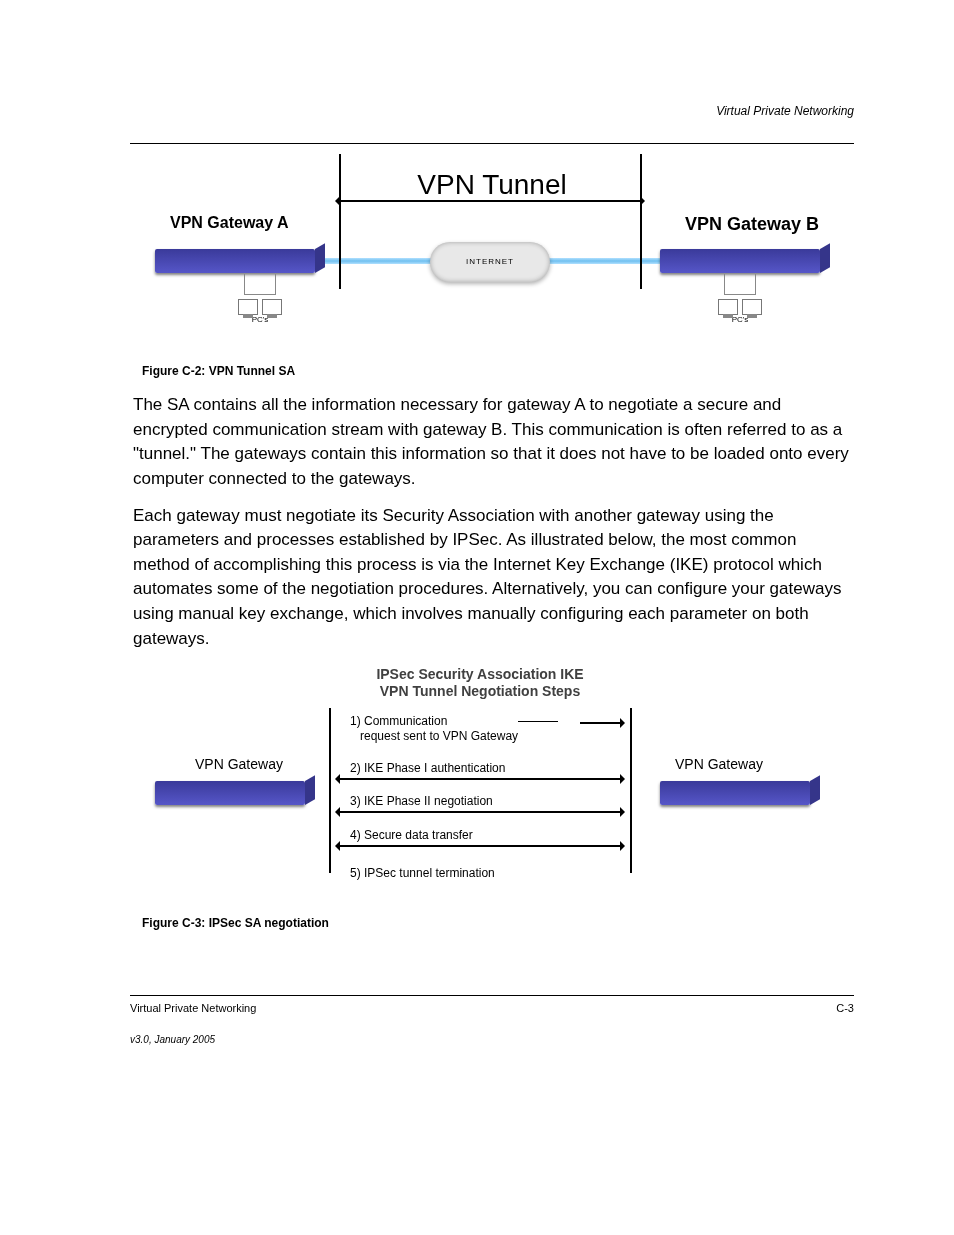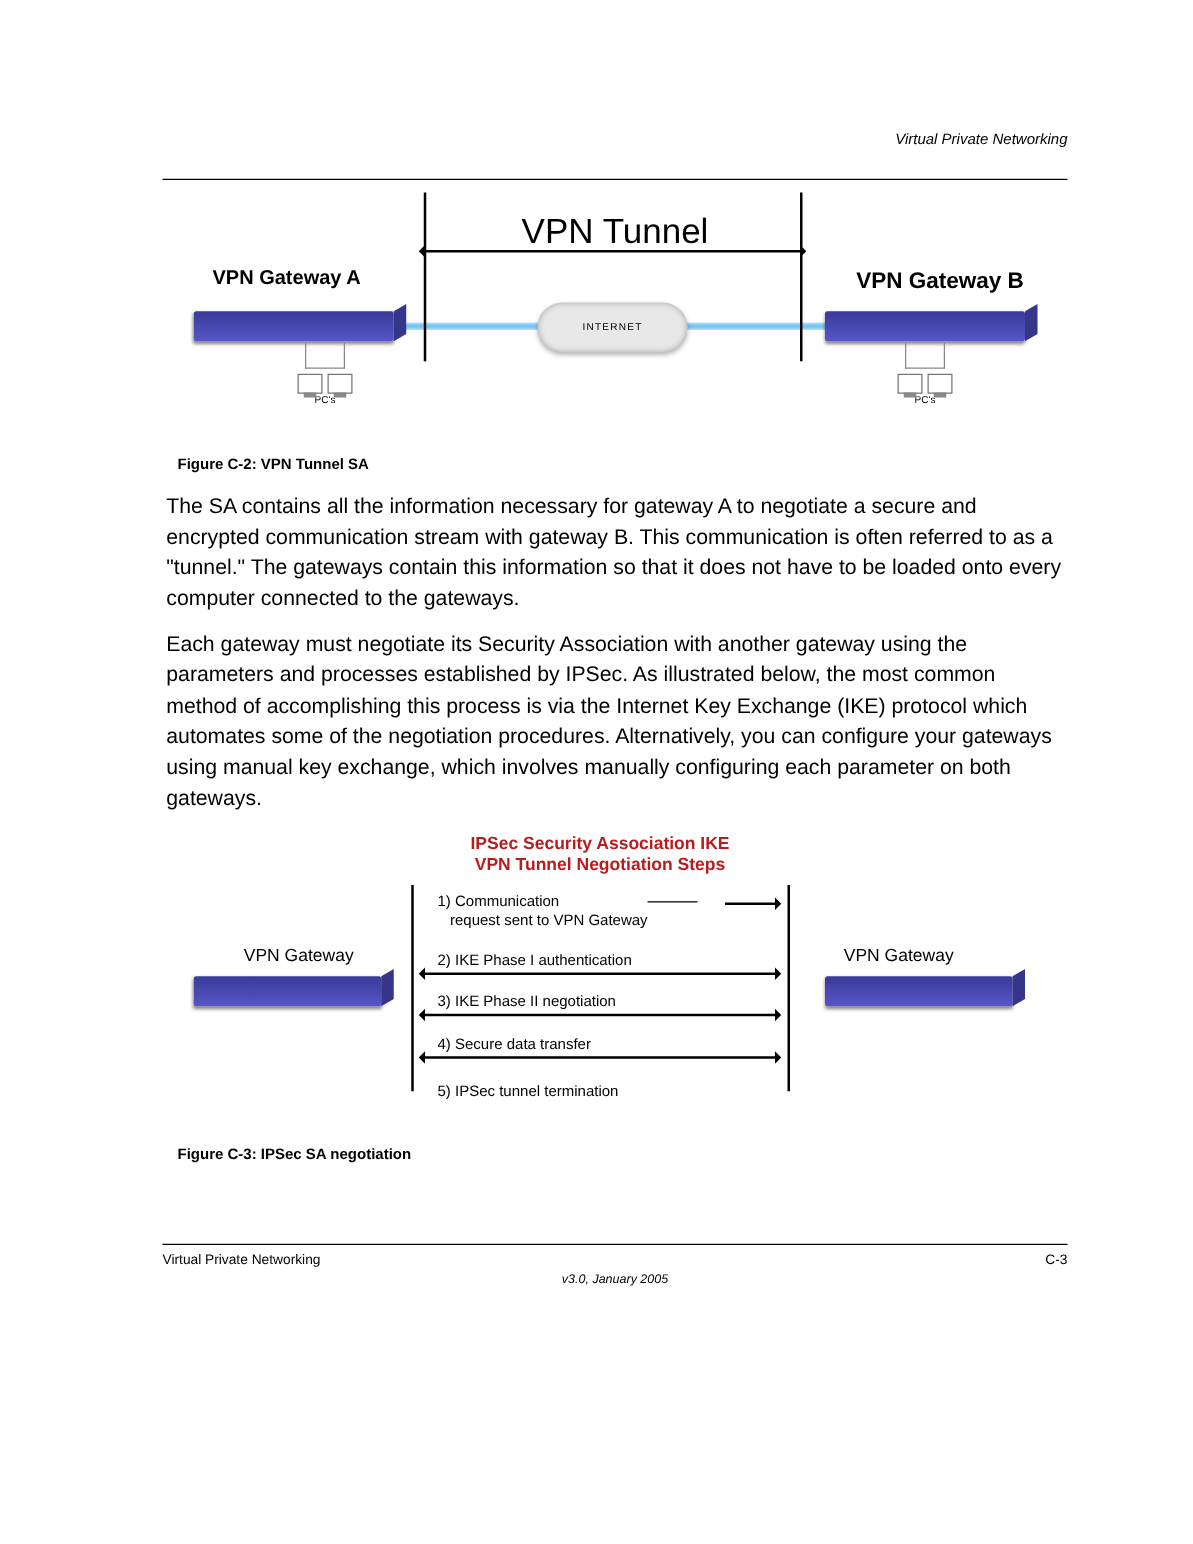"IPSec Security Association IKE" .figure2 .title { color: #b91c1c -> #404040 }
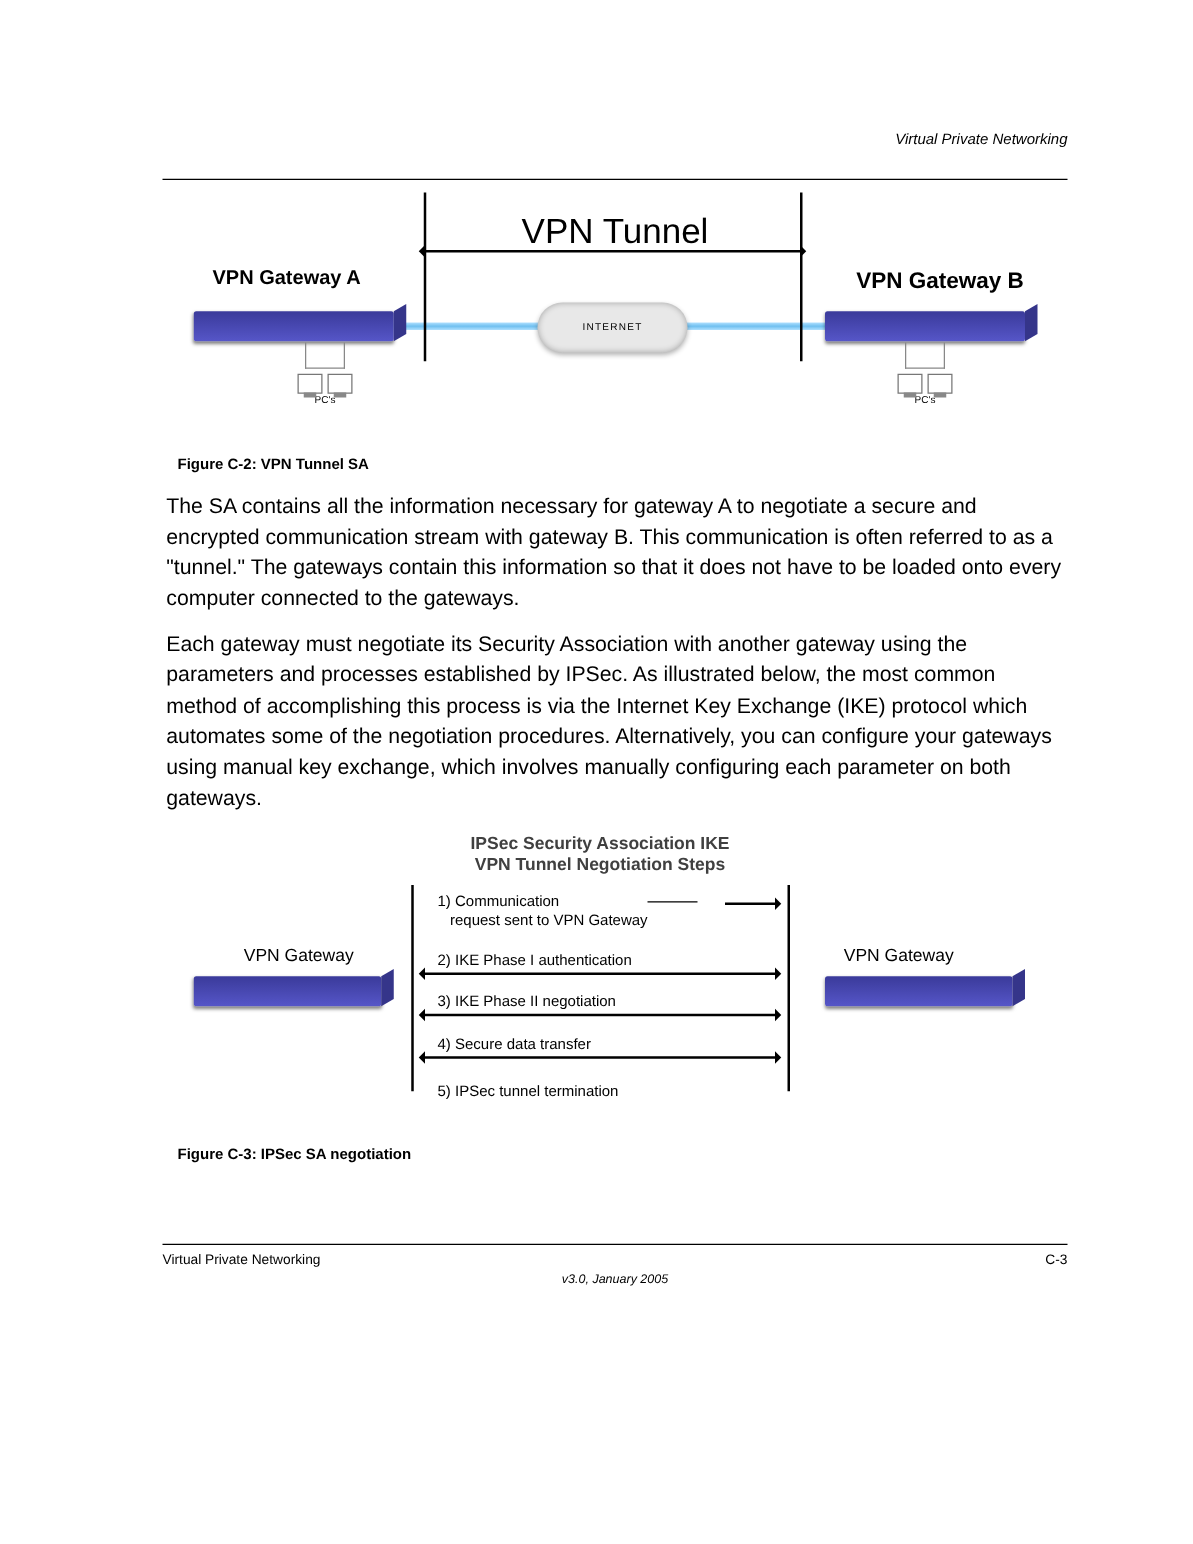"v3.0, January 2005" .footer-version { margin-top: 4px -> 20px; text-align: center -> left }
